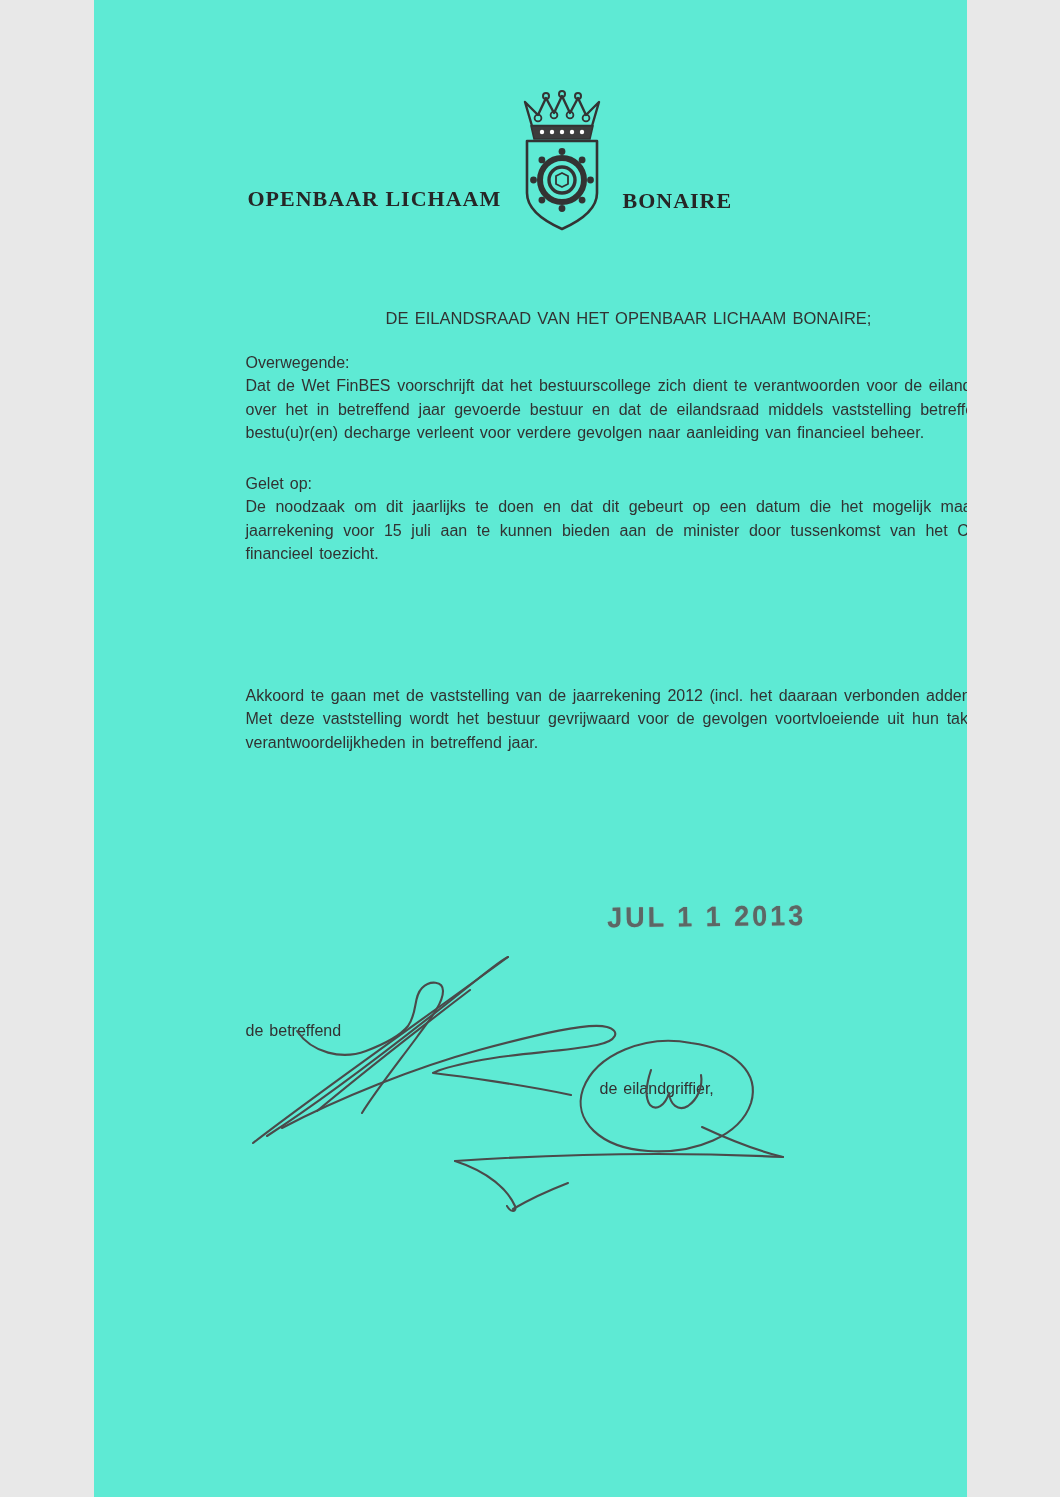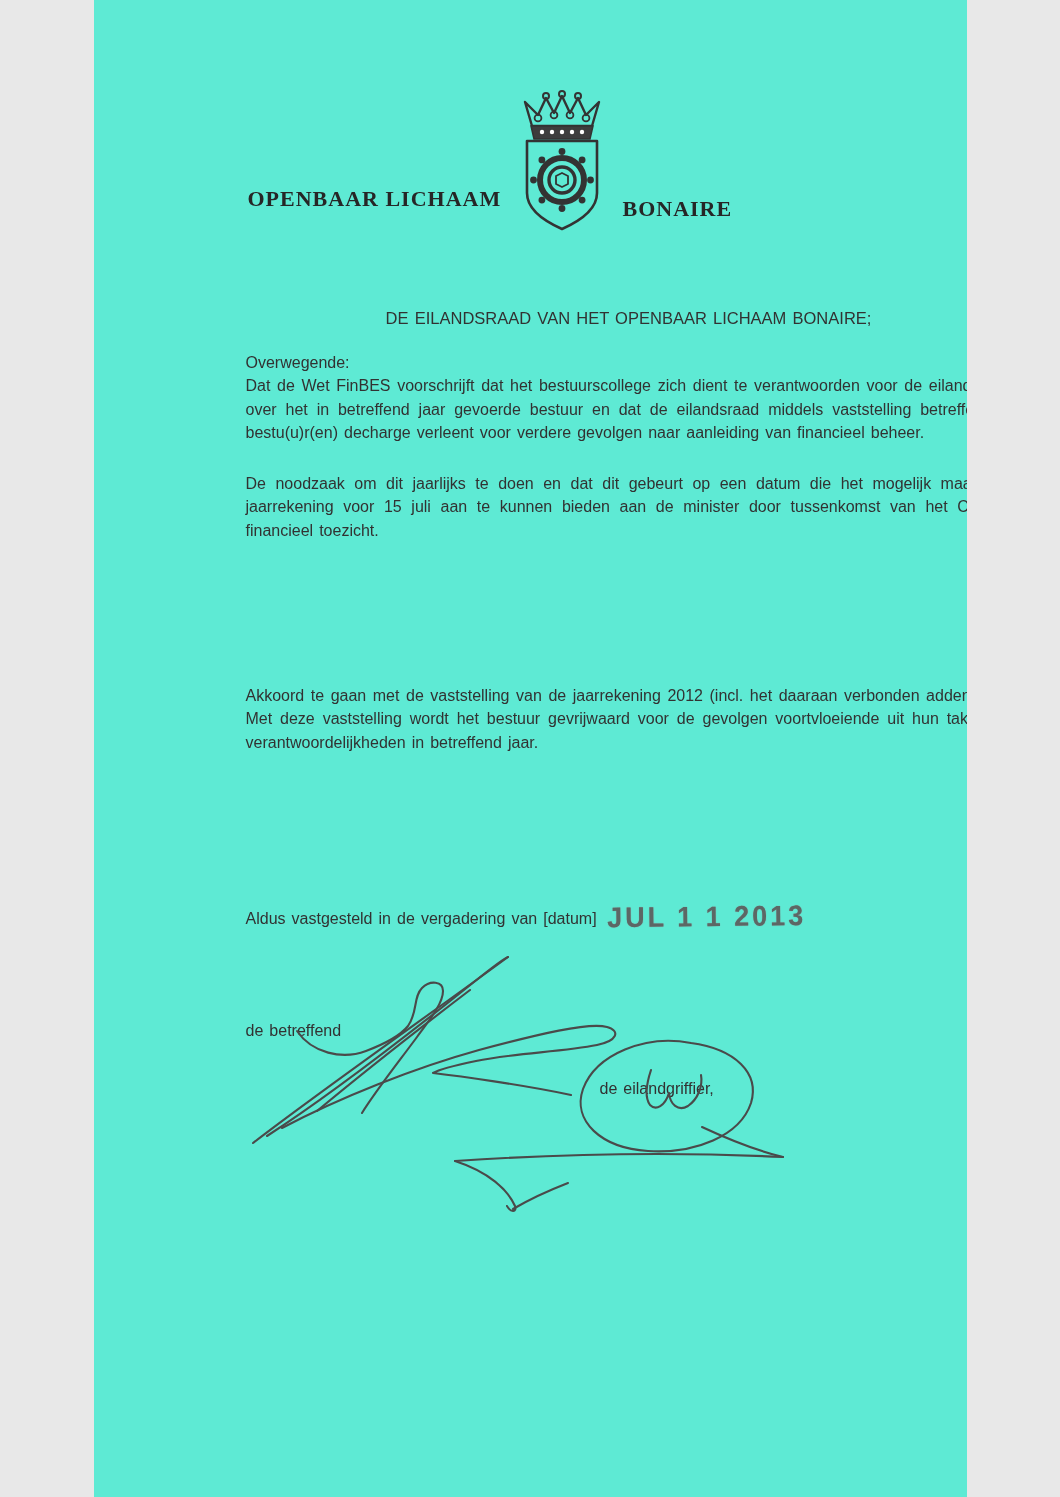"BONAIRE" .org-right { top: 196px -> 188px }
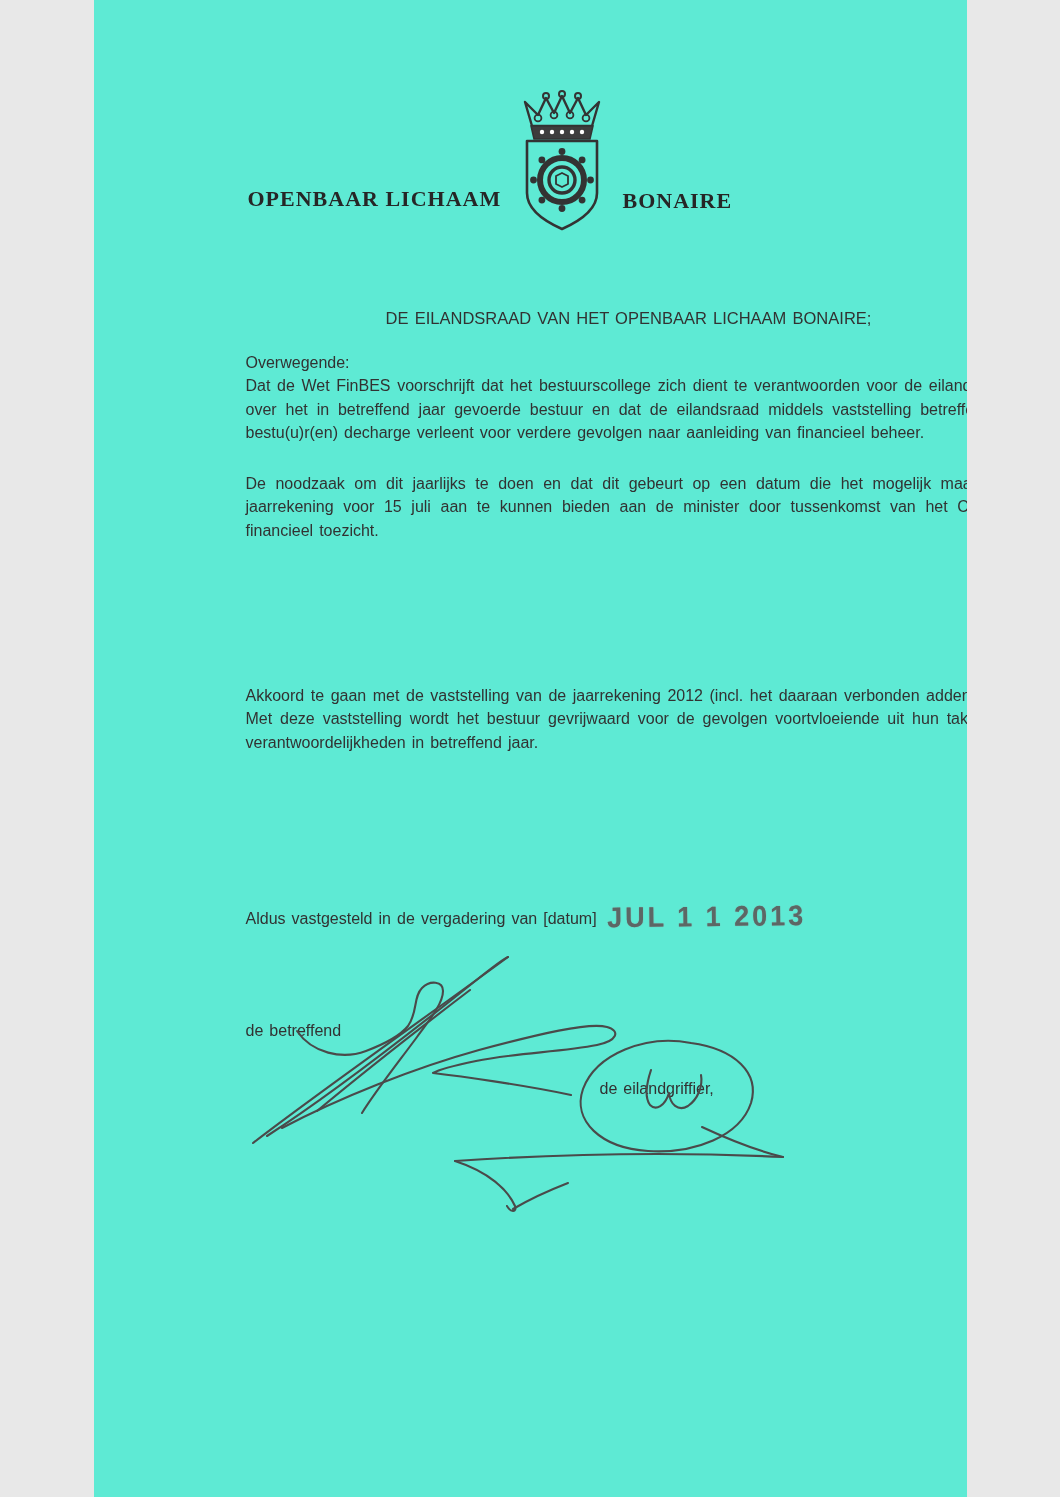"Gelet op:" div { html: none -> <div>Gelet op:</div> }
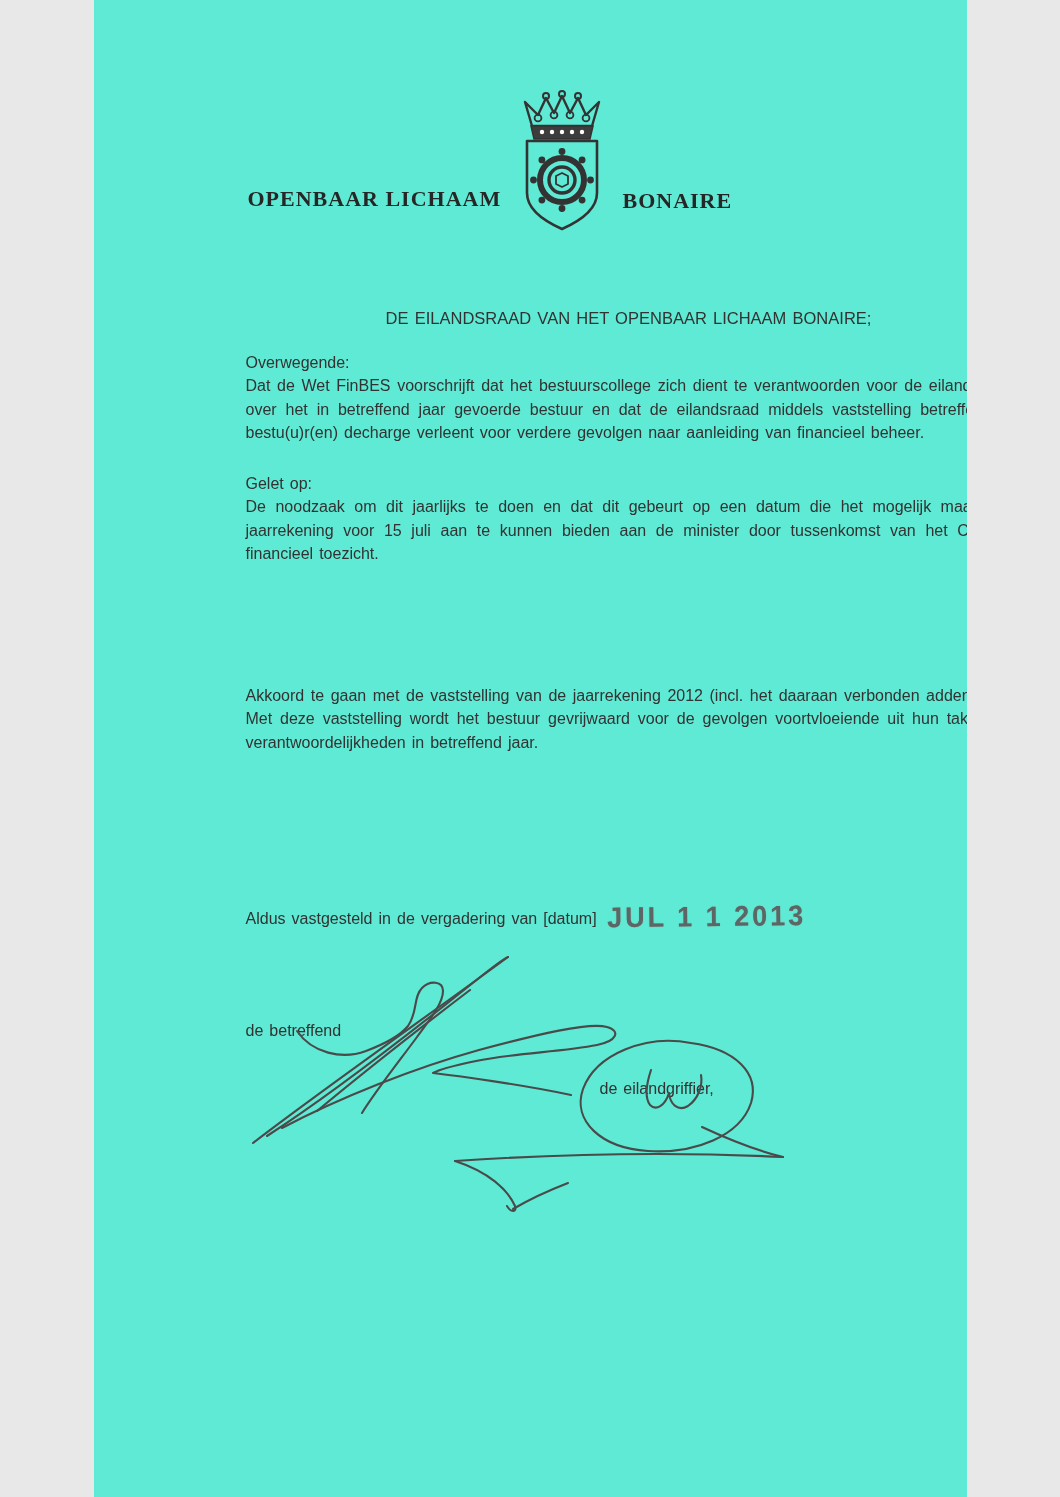"Aldus vastgesteld in de vergadering" div.txt { html: <div>Aldus vastgesteld in de vergadering van [datum]</div> -> none }
